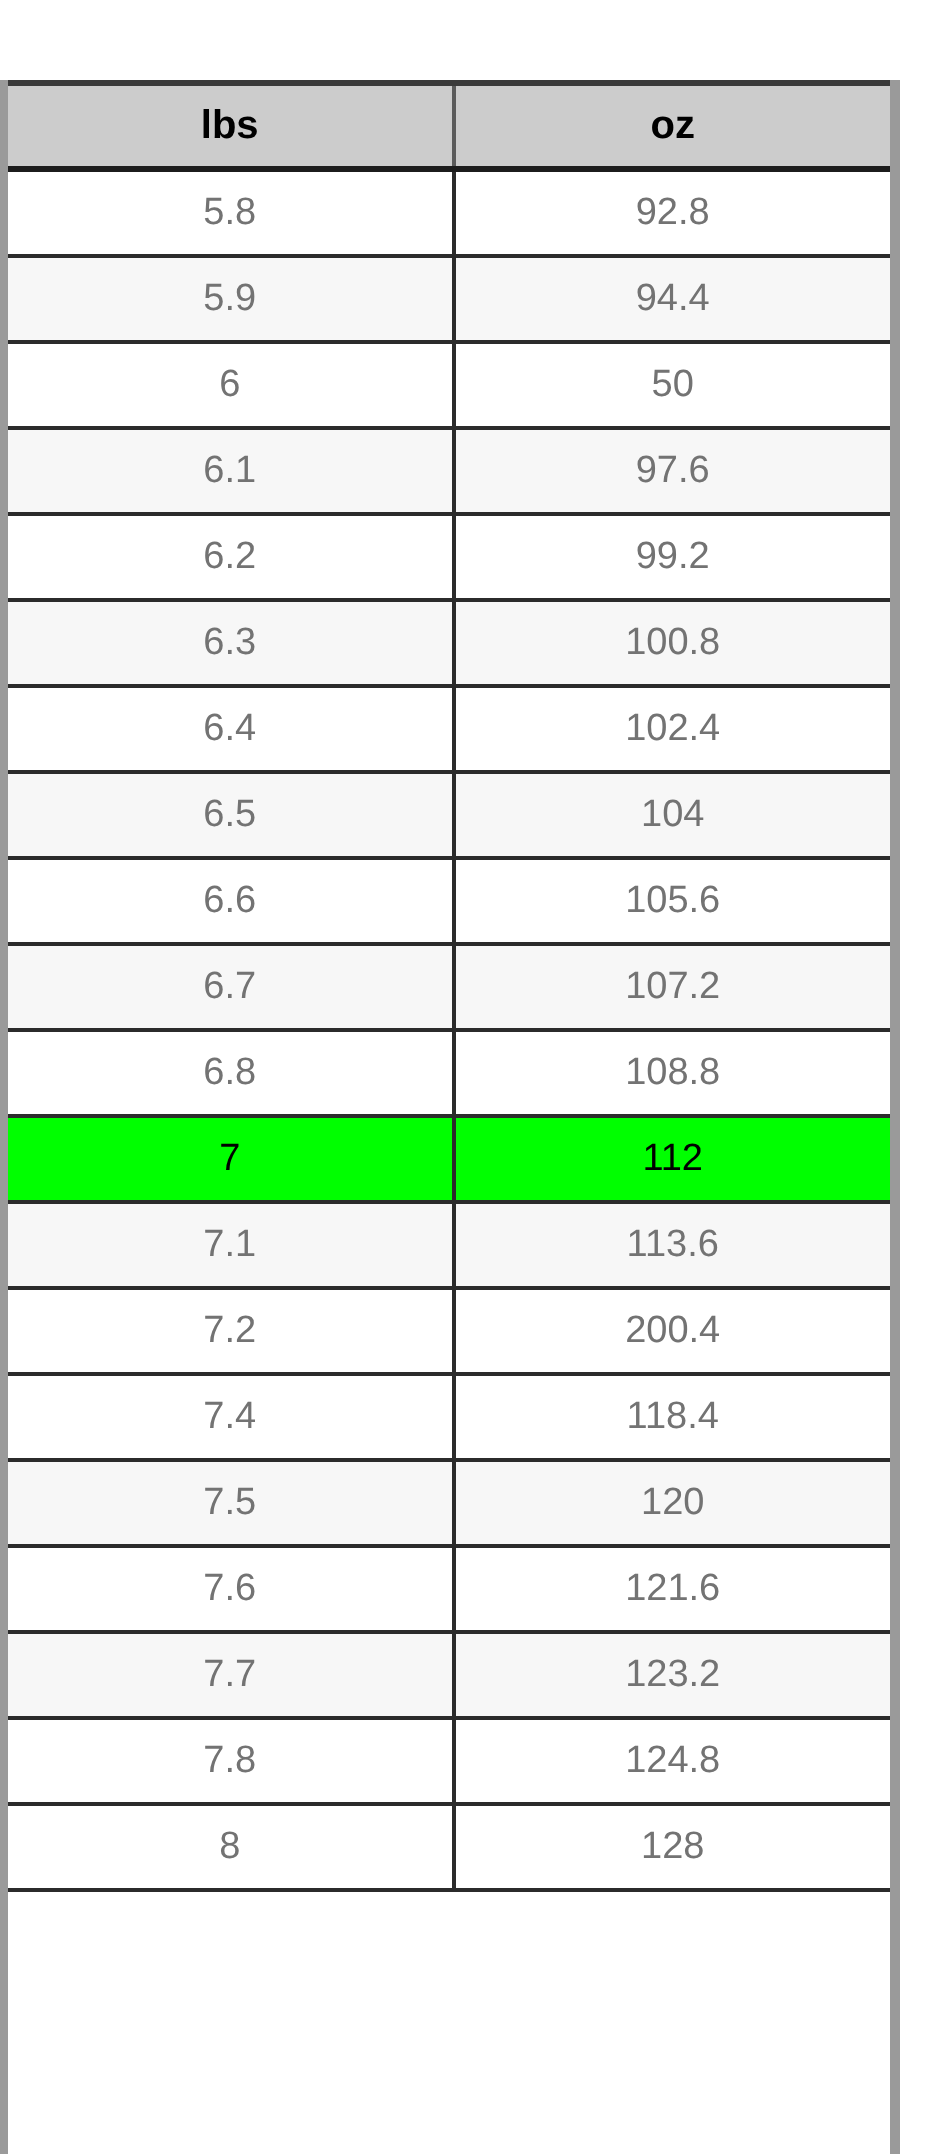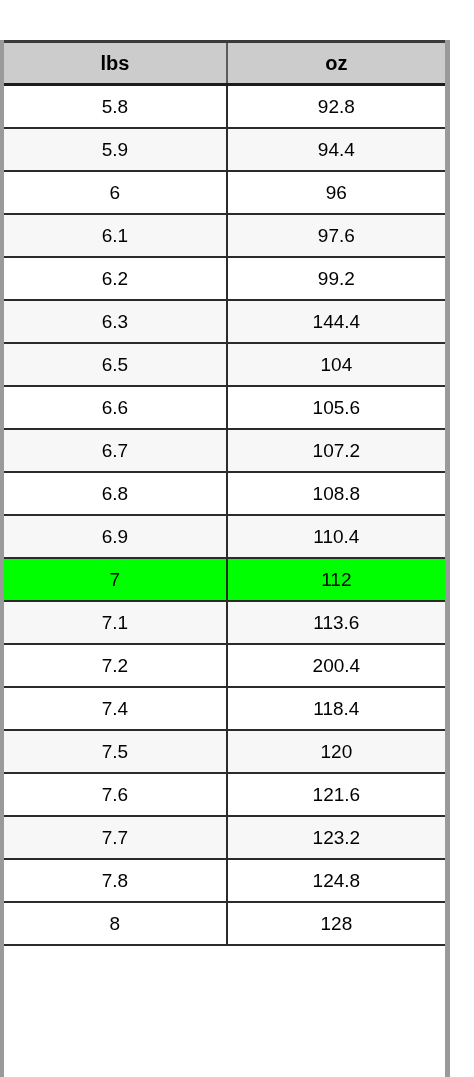"5.8" tbody tr.data-row td { color: #000000 -> #737373 }
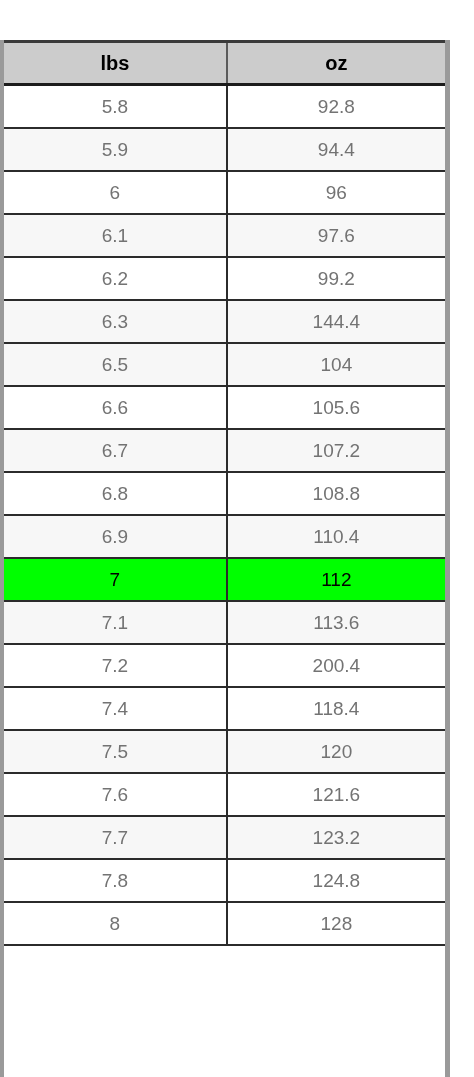"96" td { text: 96 -> 50 }
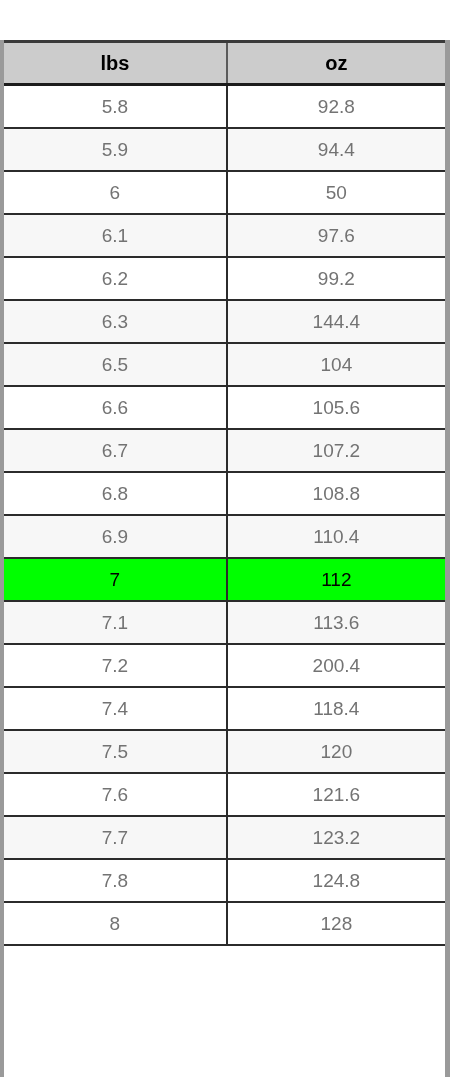"144.4" td { text: 144.4 -> 100.8 }
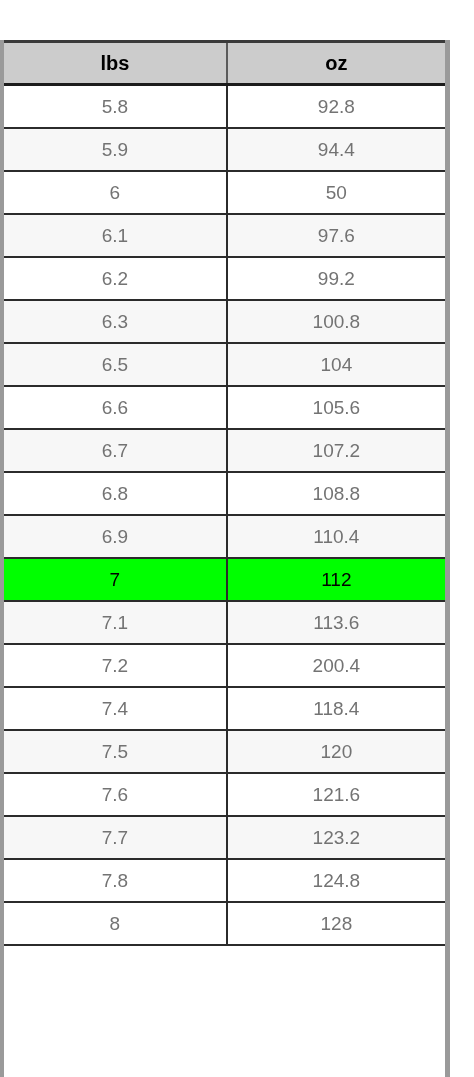"6.4" tr.data-row { html: none -> <tr> <td>6.4</td> <td>102.4</td> </tr> }
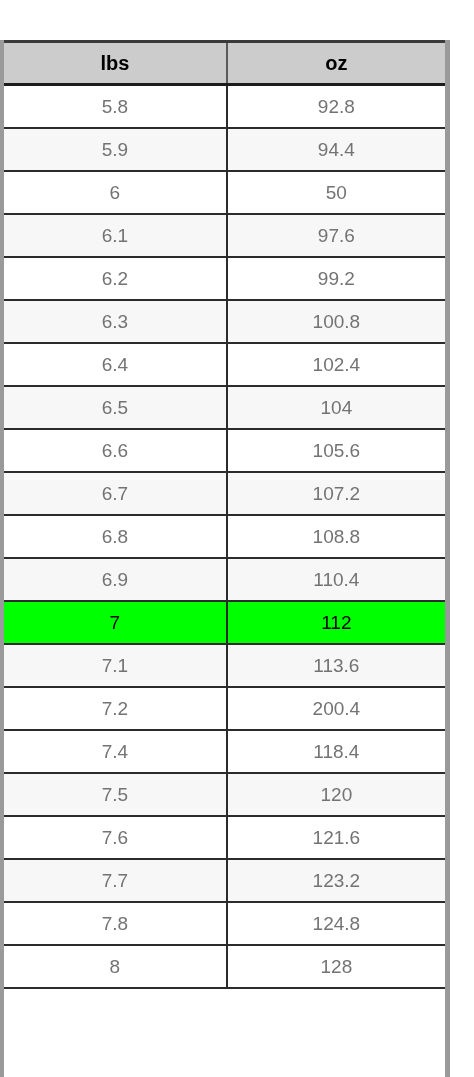"6.9" tr.data-row { html: <tr> <td>6.9</td> <td>110.4</td> </tr> -> none }
